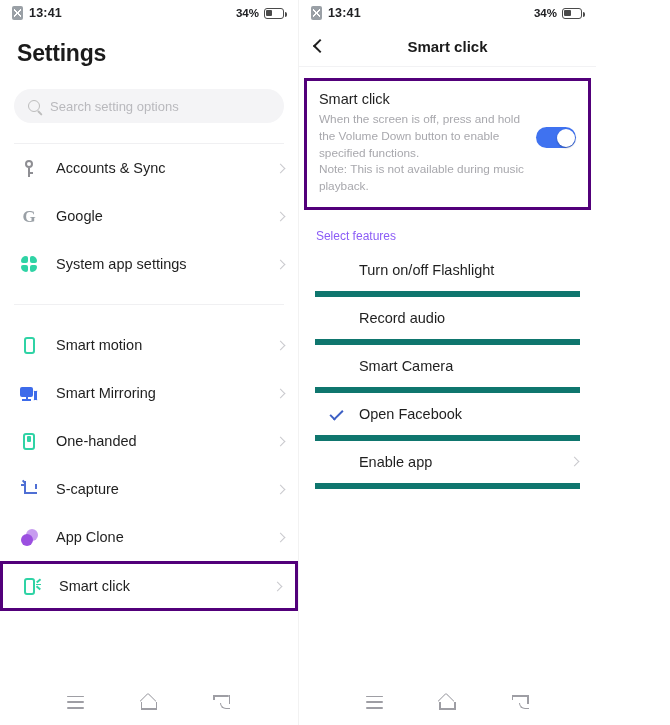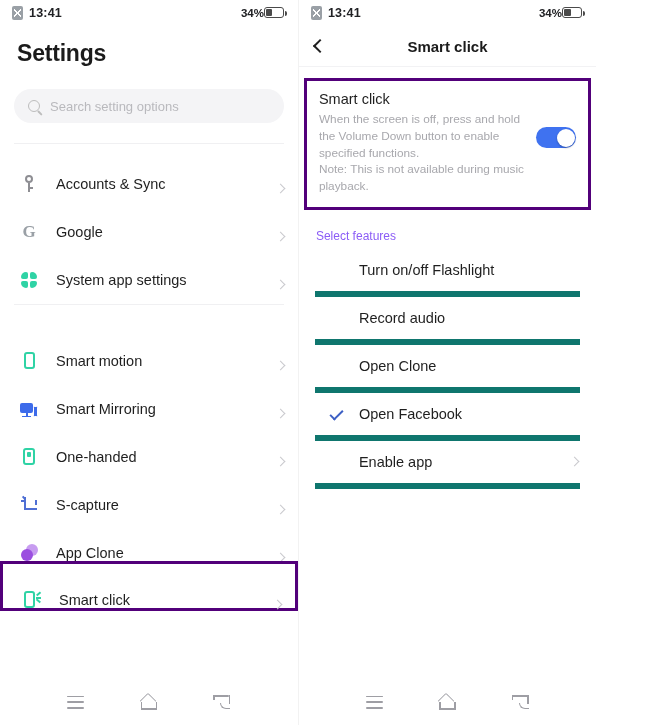"34%" .sb-right { align-items: none -> center; gap: none -> 5px }
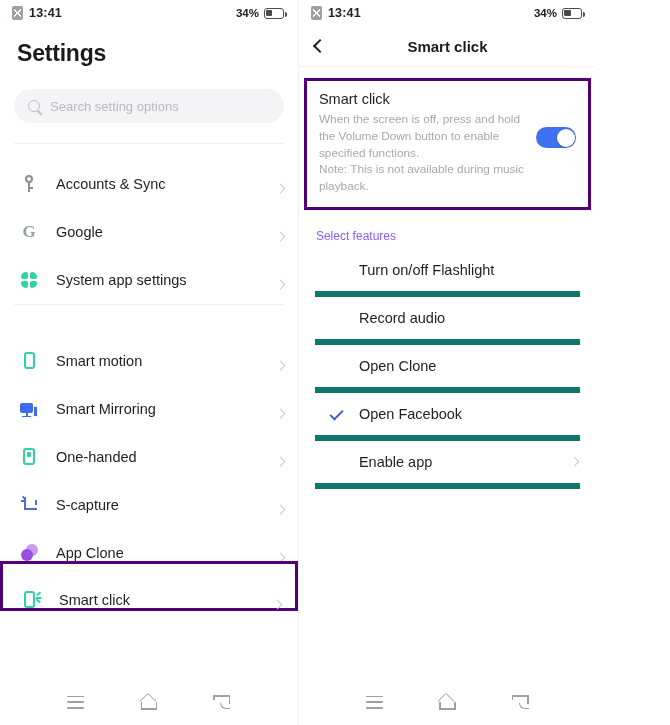"Accounts & Sync" .row { align-items: flex-end -> center }
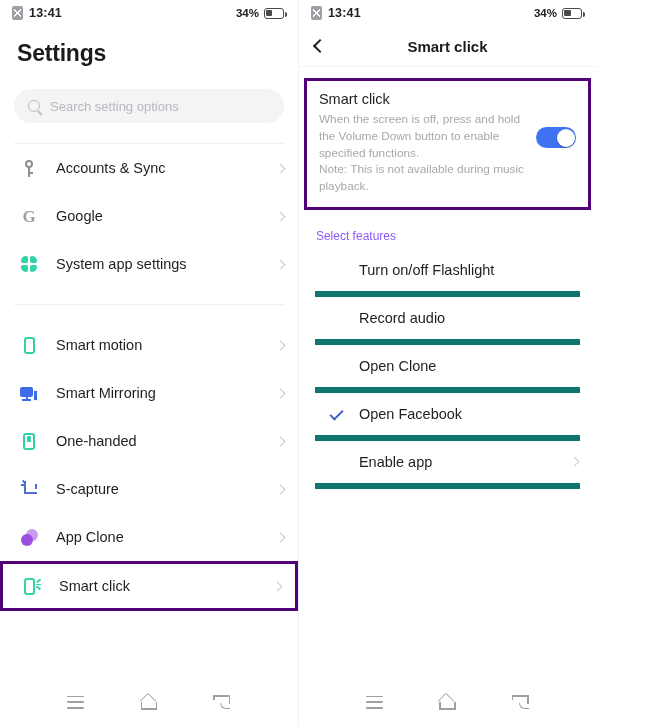"Open Clone" span.feat-lbl { text: Open Clone -> Smart Camera }
